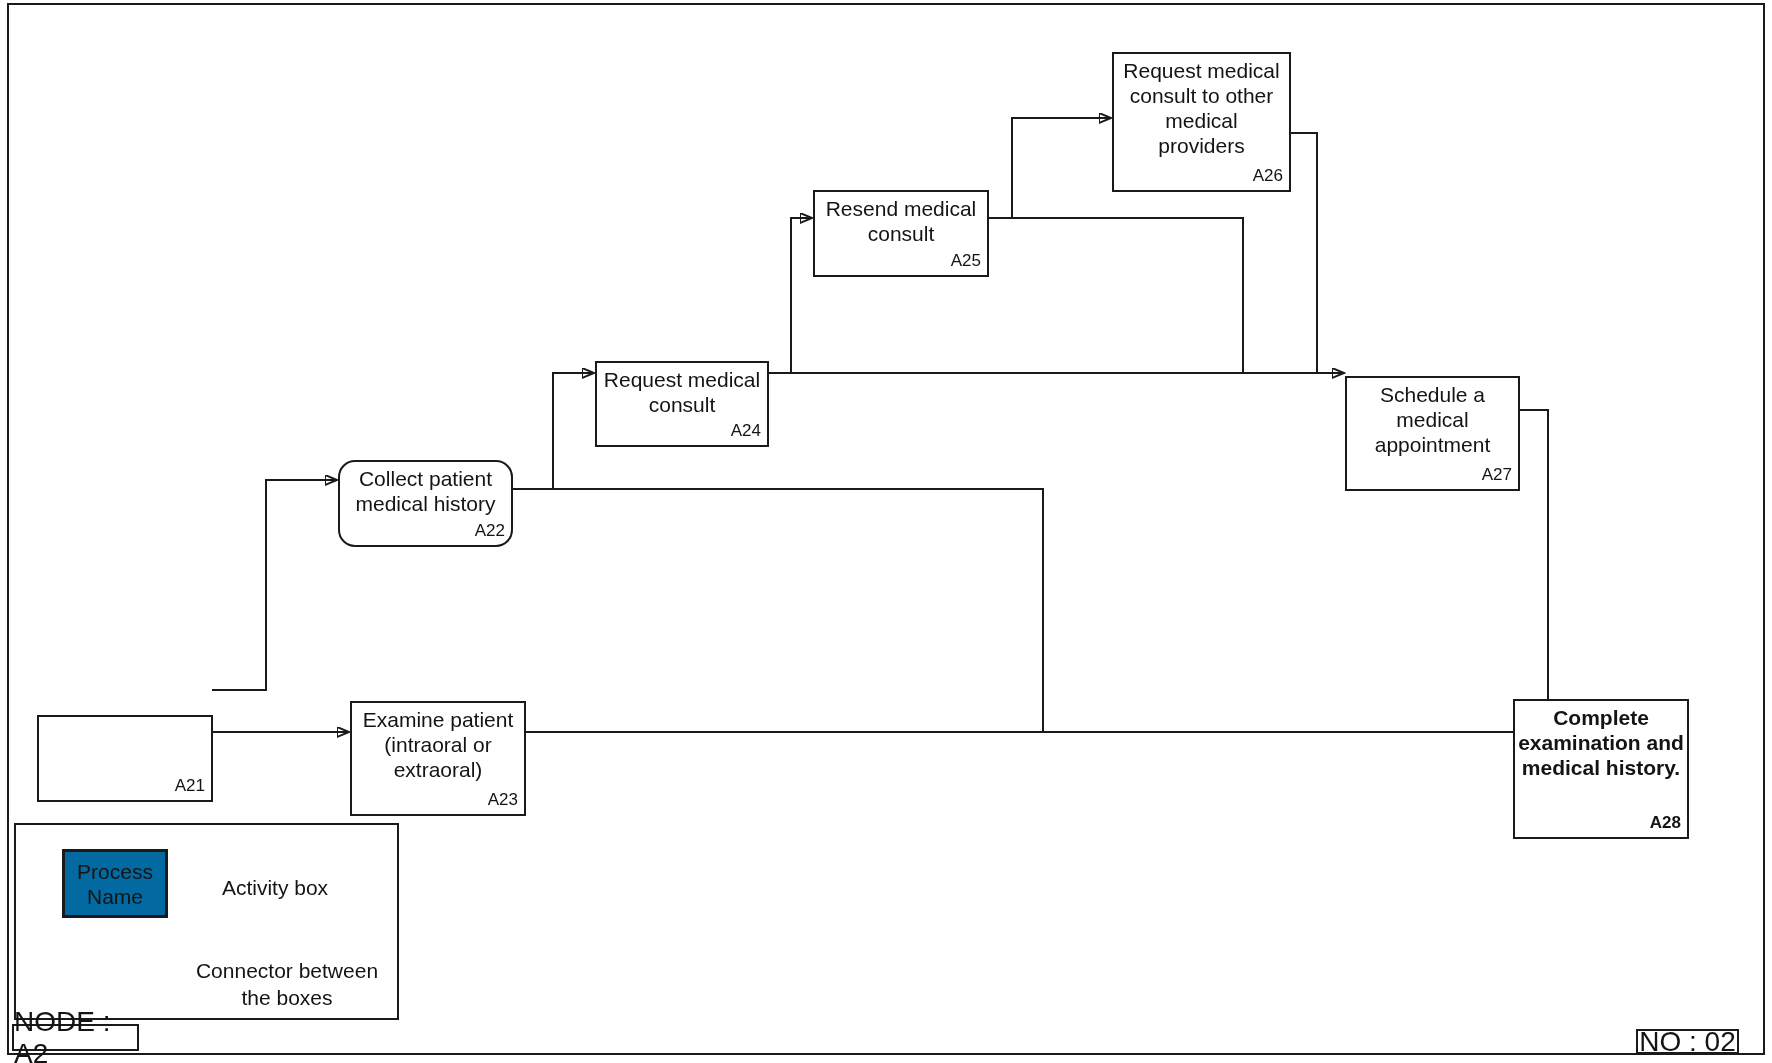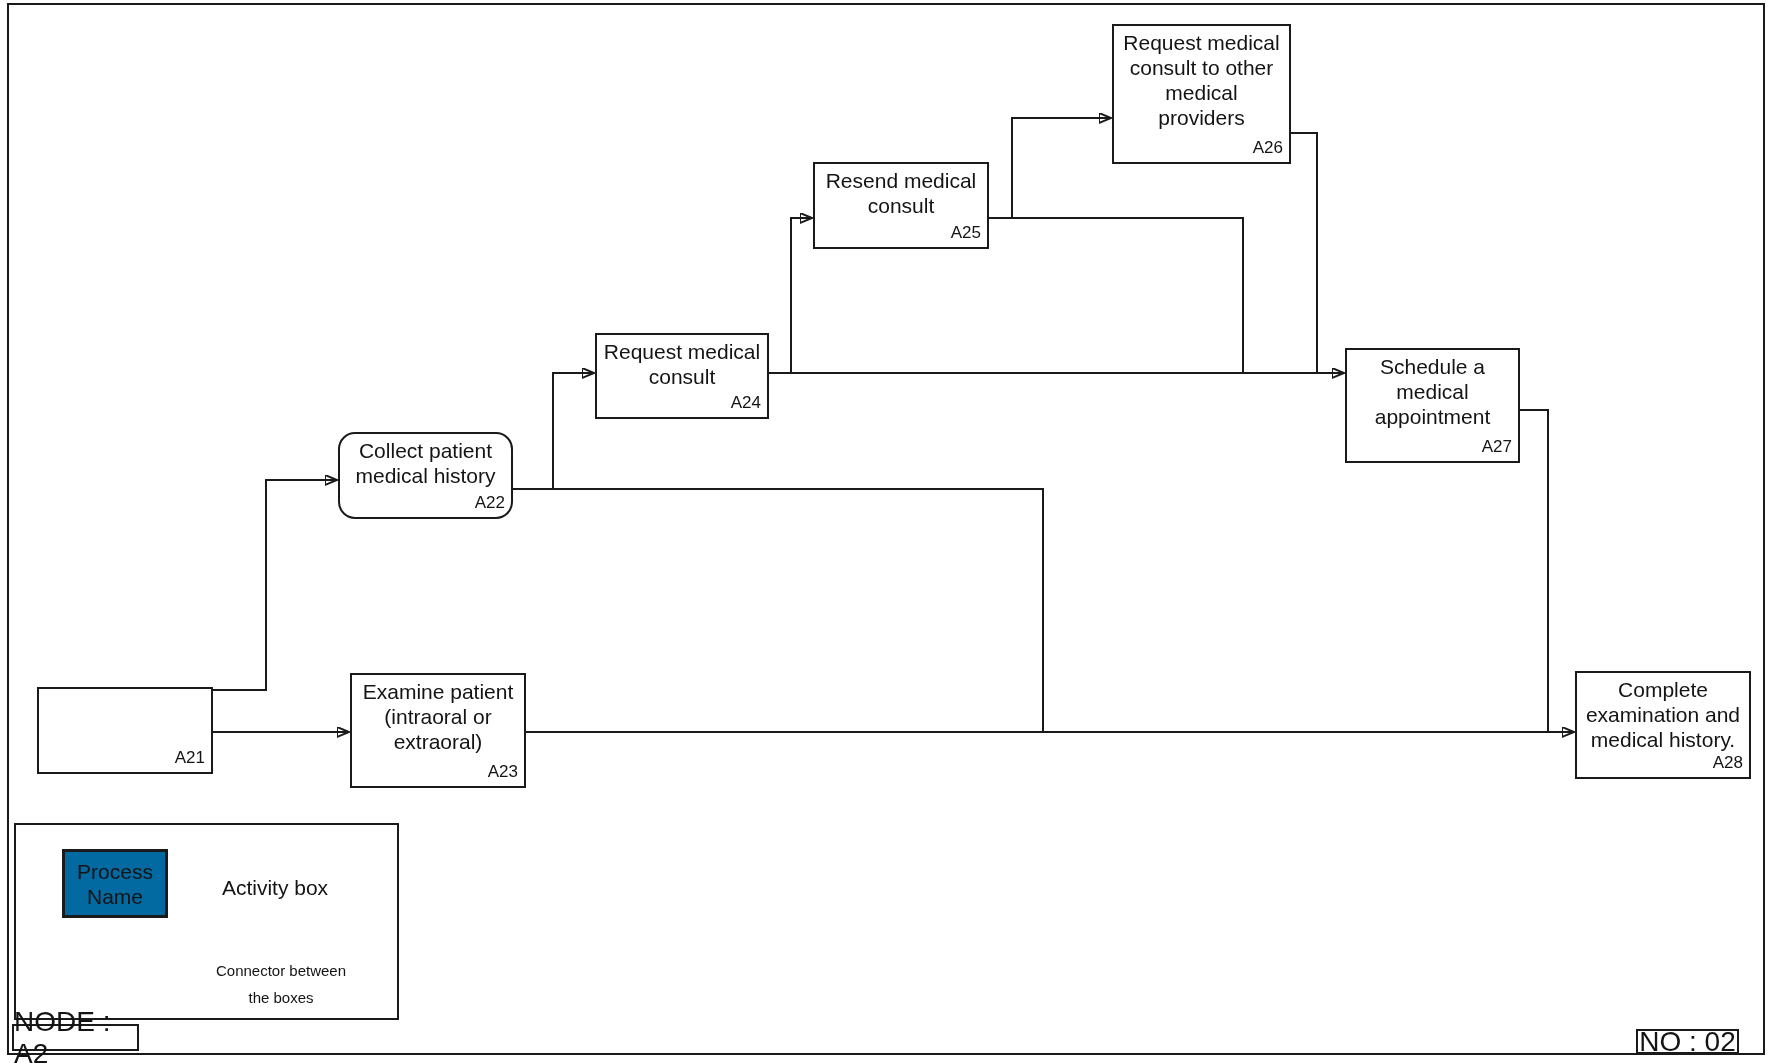"Request medical" .node { margin-top: none -> 28px }
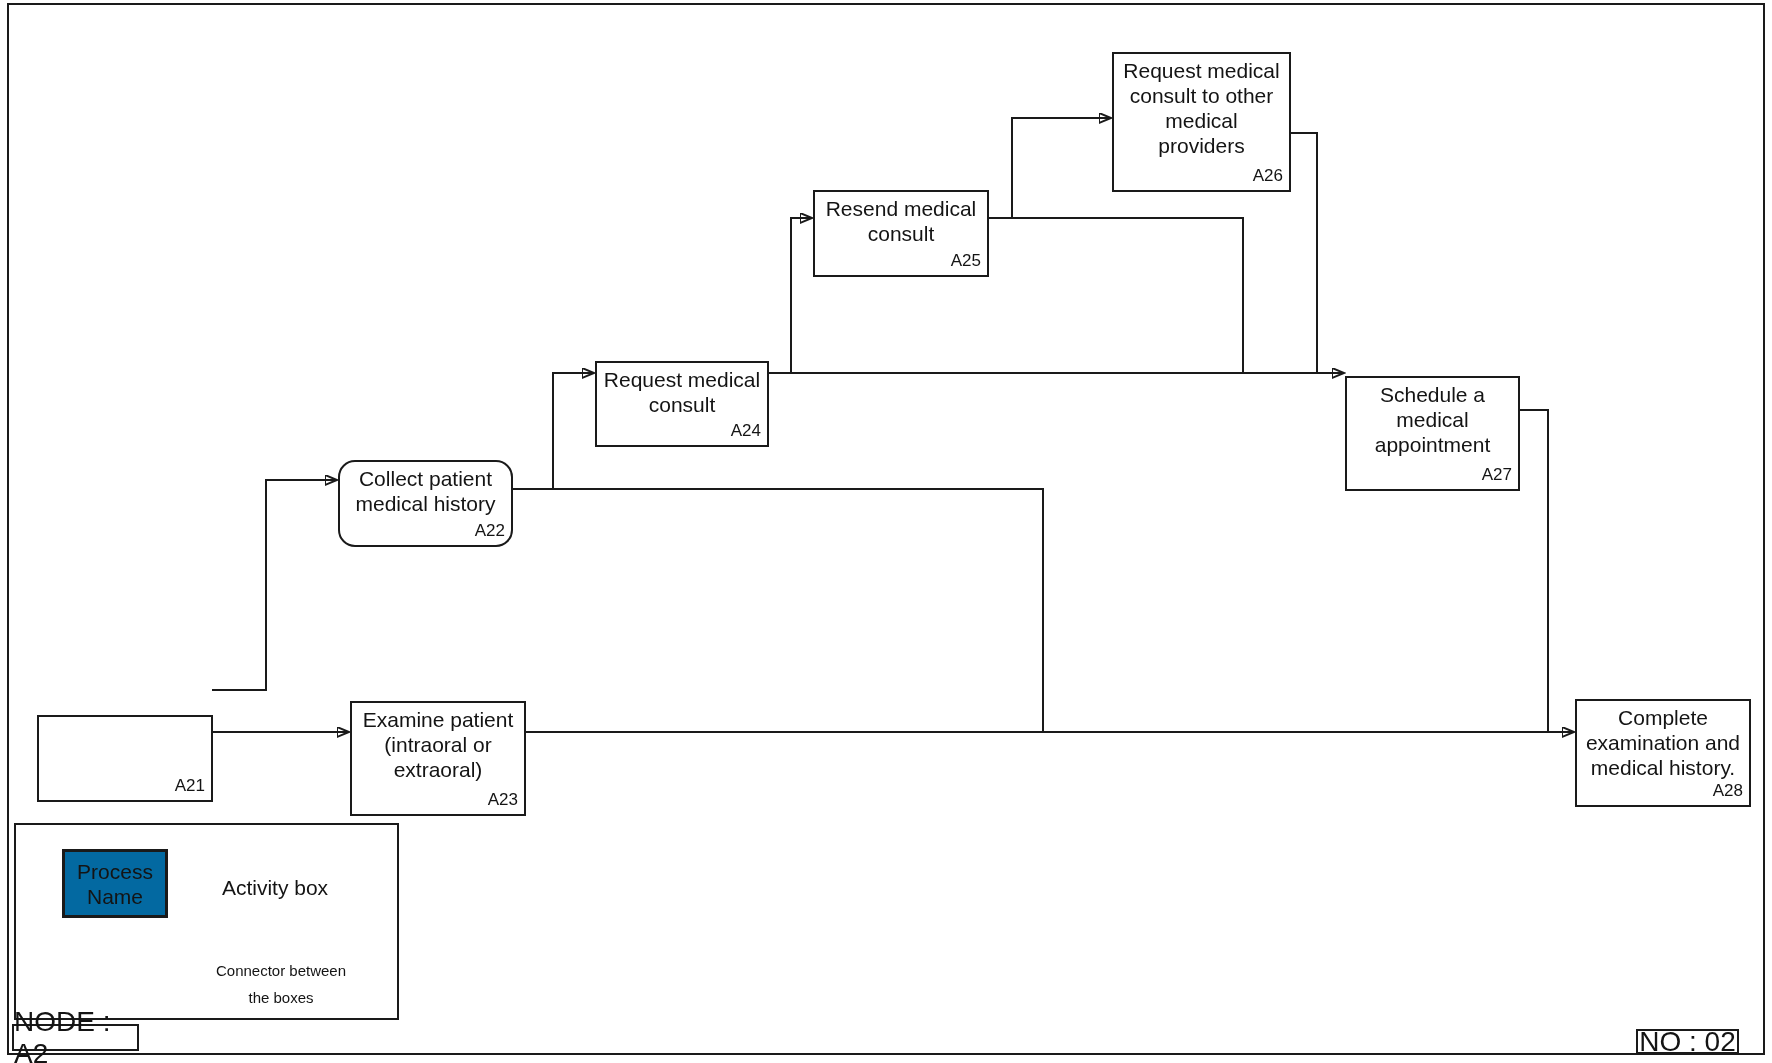"Complete" #box-a28 { font-weight: none -> bold; height: 108px -> 140px; left: 1575px -> 1513px }
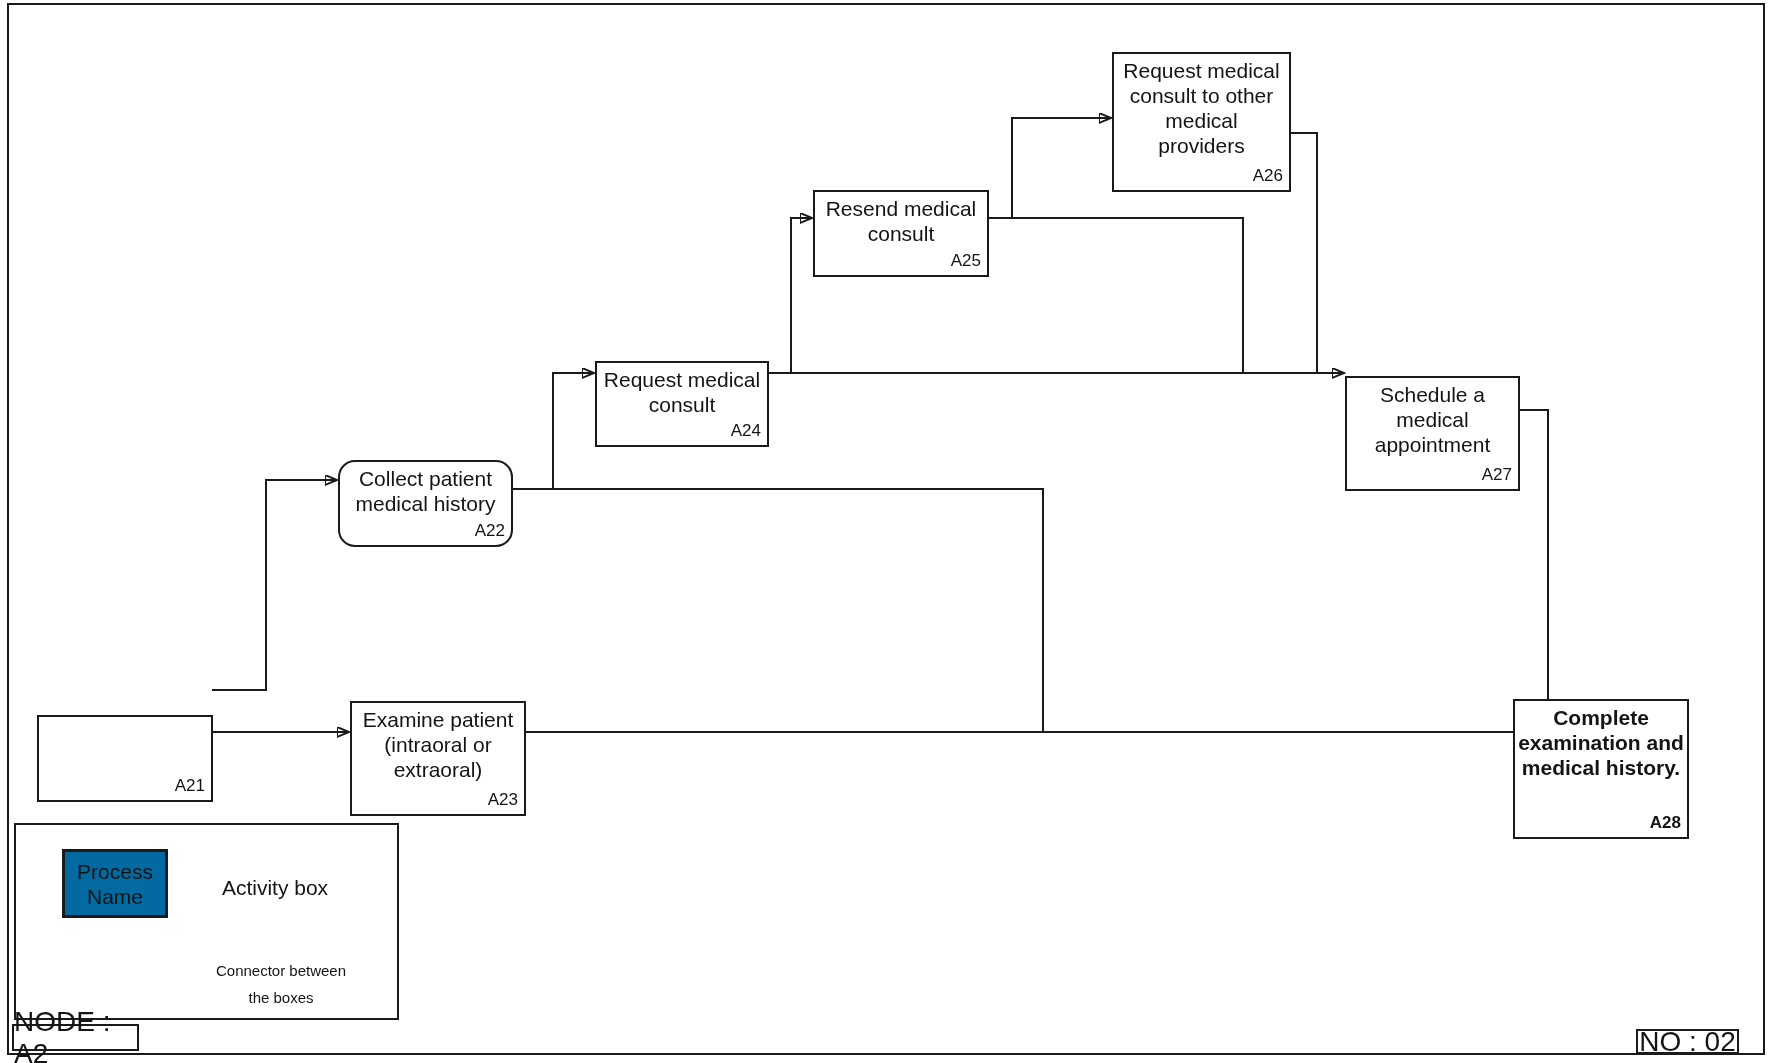"Connector between" .legend-connector-label { font-size: 15px -> 21px; left: 166px -> 172px }
